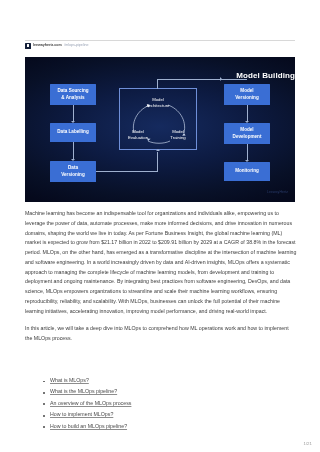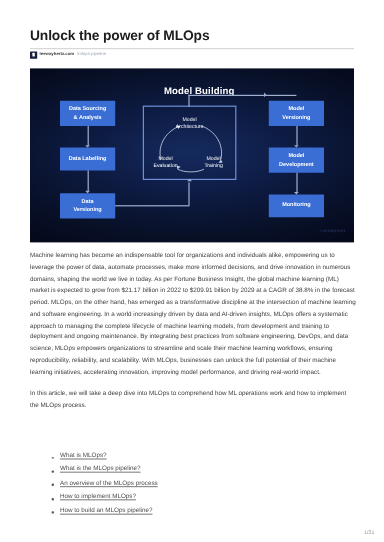"Unlock the power of MLOps" div.article-title { html: <div>Unlock the power of MLOps</div> -> none }
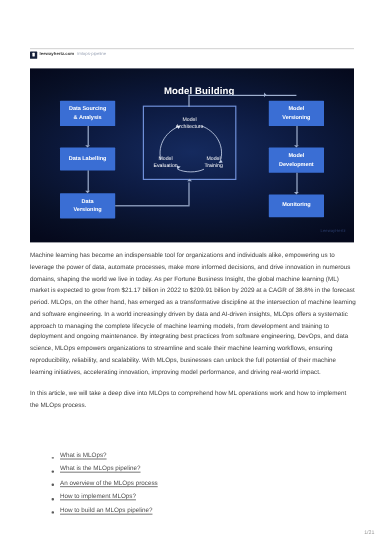"Model Building" .diag-title { text-align: center -> right }
